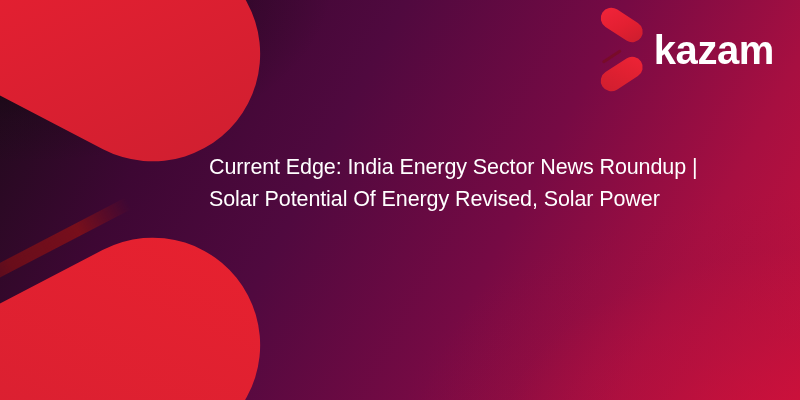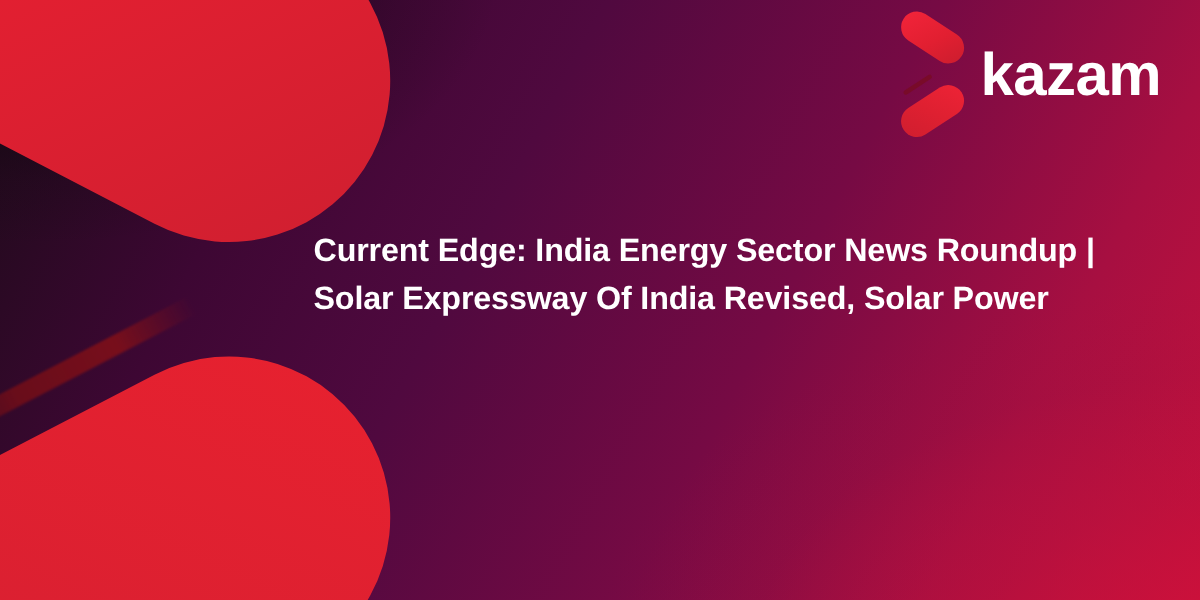"Current Edge: India Energy Sector" .headline { font-weight: bold -> normal }
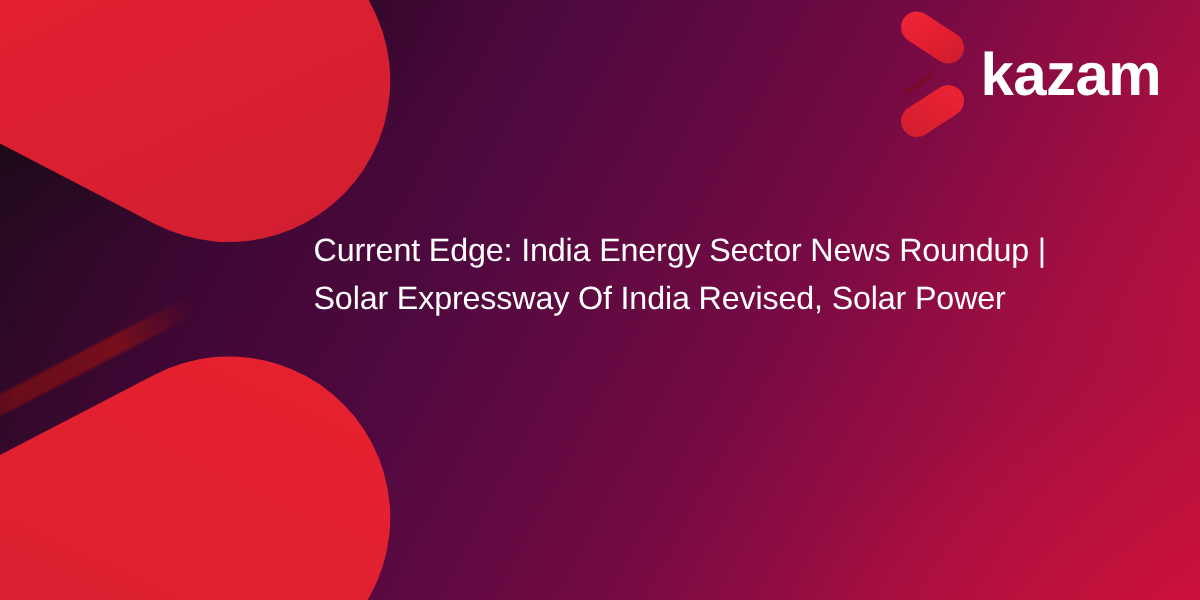"Solar Expressway Of India Revised," span.line { text: Expressway Of India -> Potential Of Energy }
